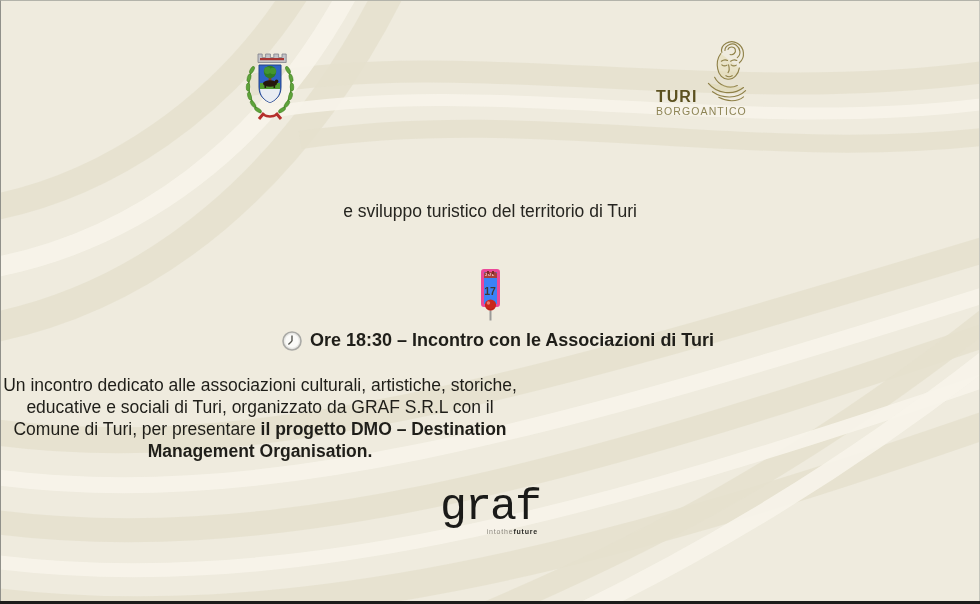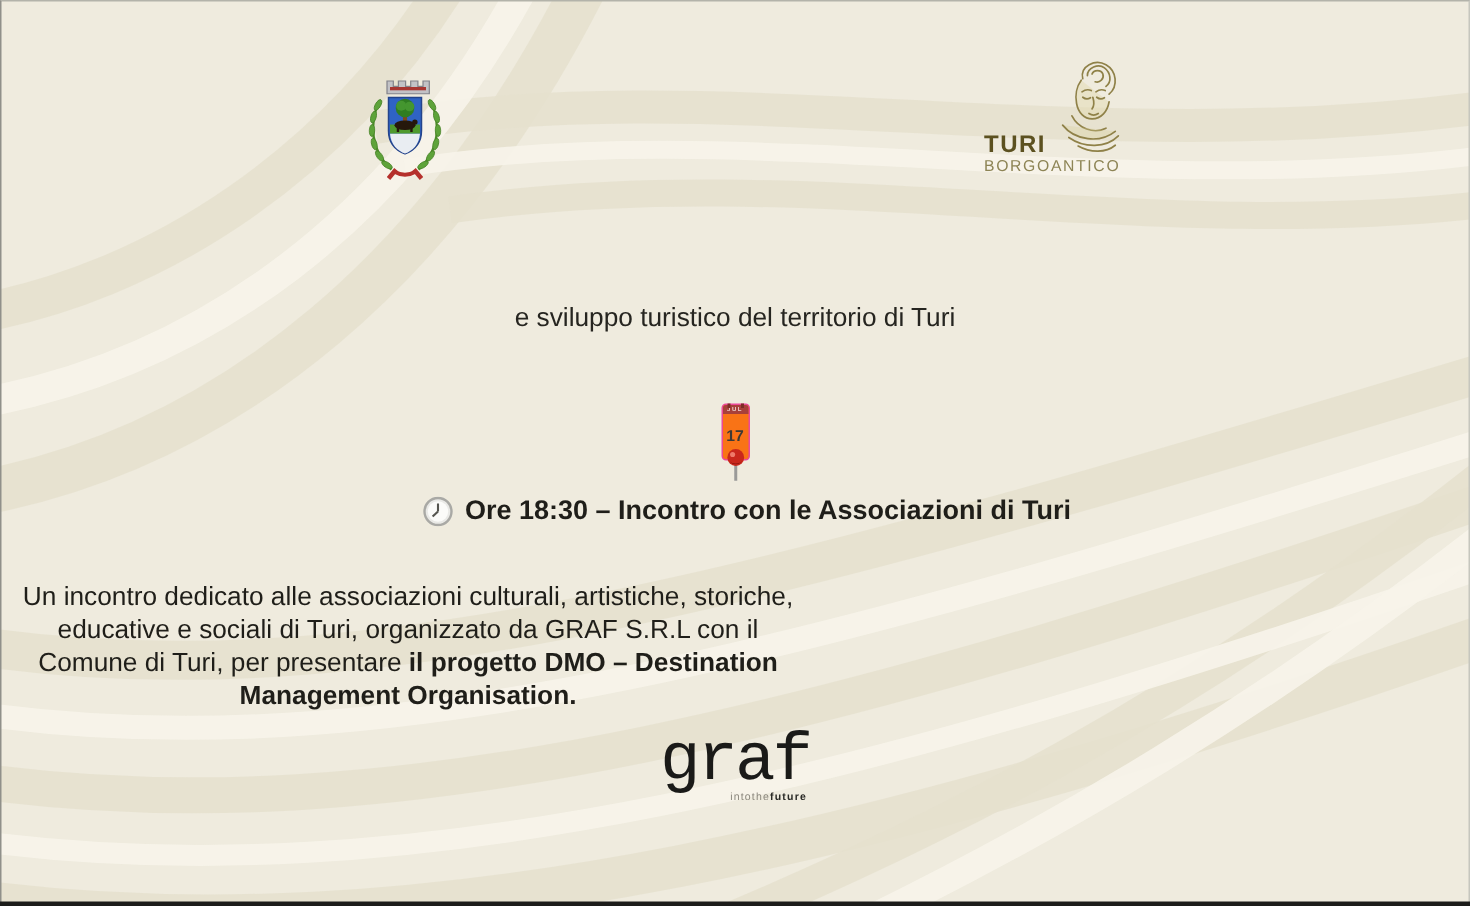"17" .cal { background: #f97316 -> #3b82f6; border: 1px solid #ec4899 -> 3px solid #ec4899 }
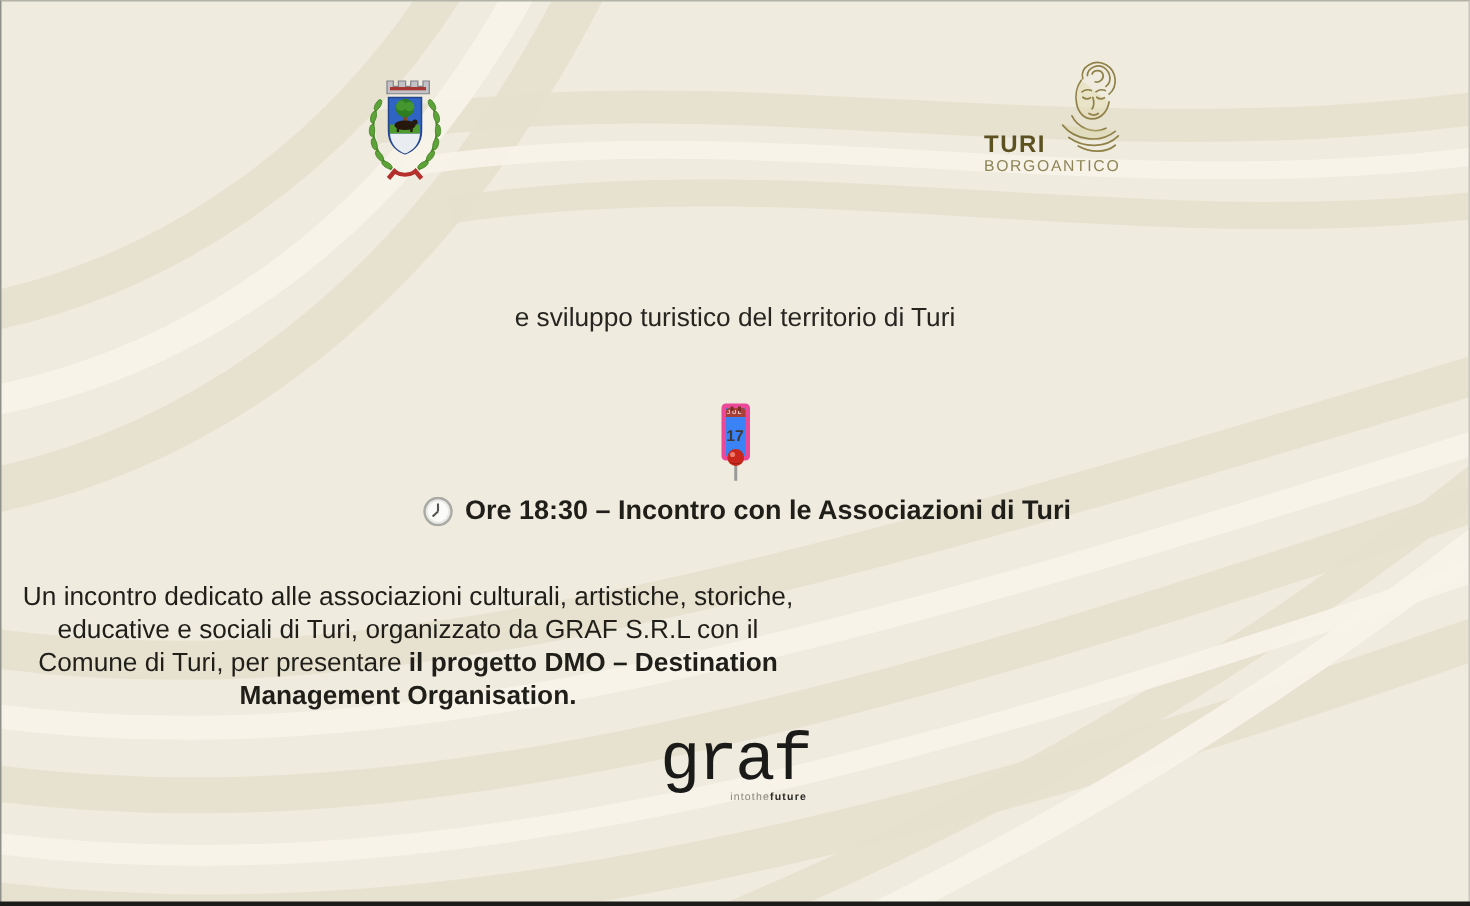"Un incontro dedicato alle associazioni" p.paragraph { margin: 12px -> 0 }
